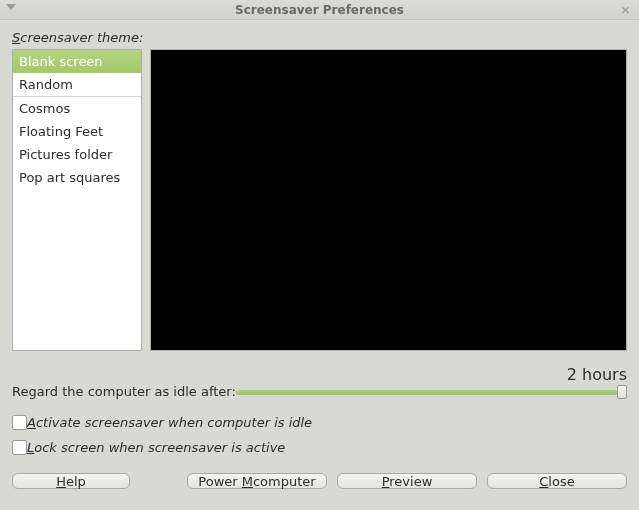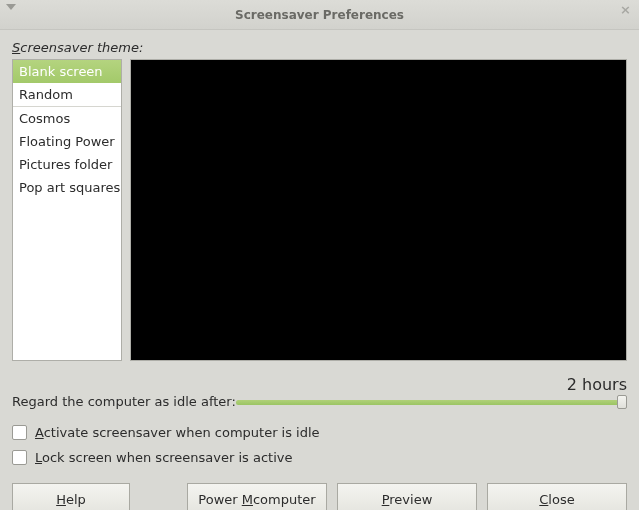"Screensaver Preferences" .titlebar { height: 30px -> 20px }
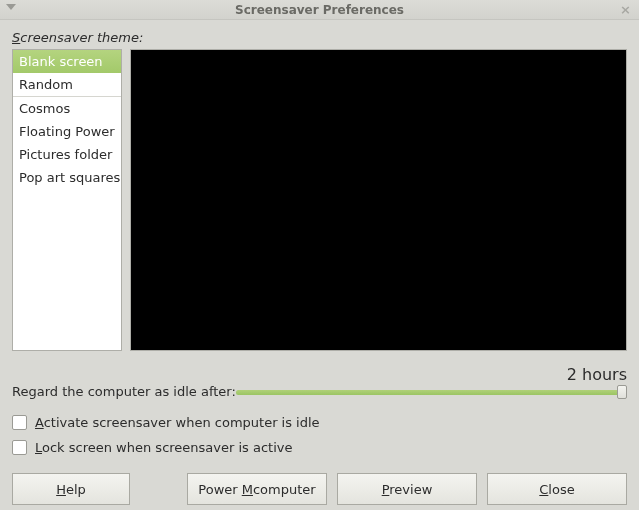"Blank screen" .theme-list { width: 110px -> 130px }
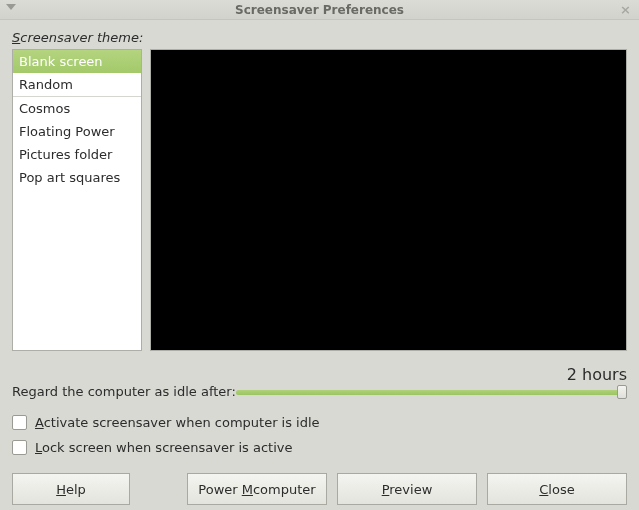"Floating Power" span { text: Power -> Feet }
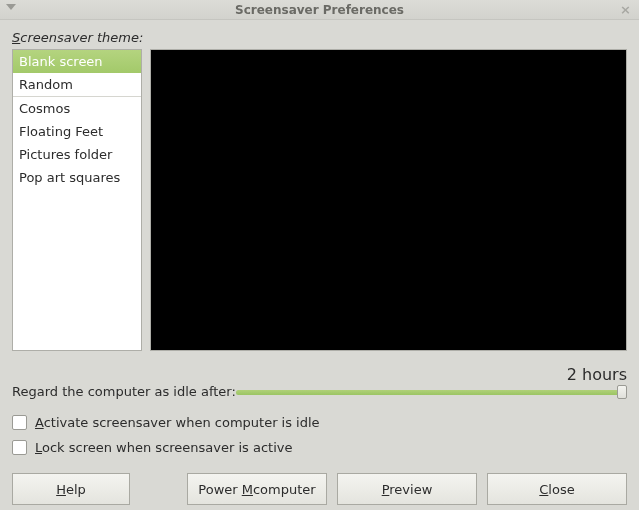"Activate screensaver when computer is" .check-row { font-style: none -> italic; gap: 8px -> none }
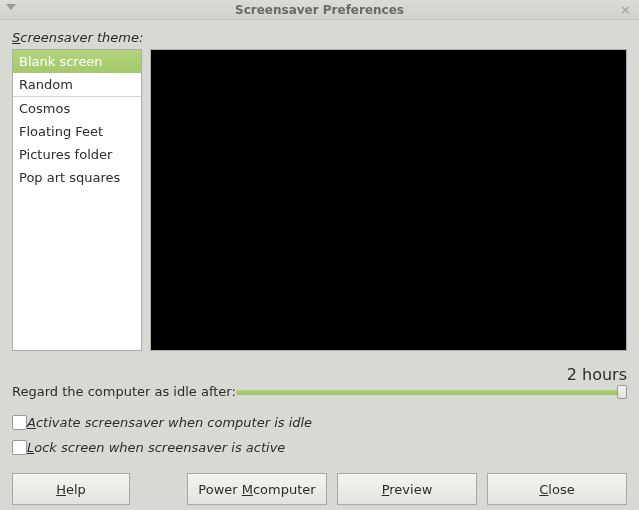"Help" .btn { border-radius: 0 -> 6px; height: 32px -> 16px }
